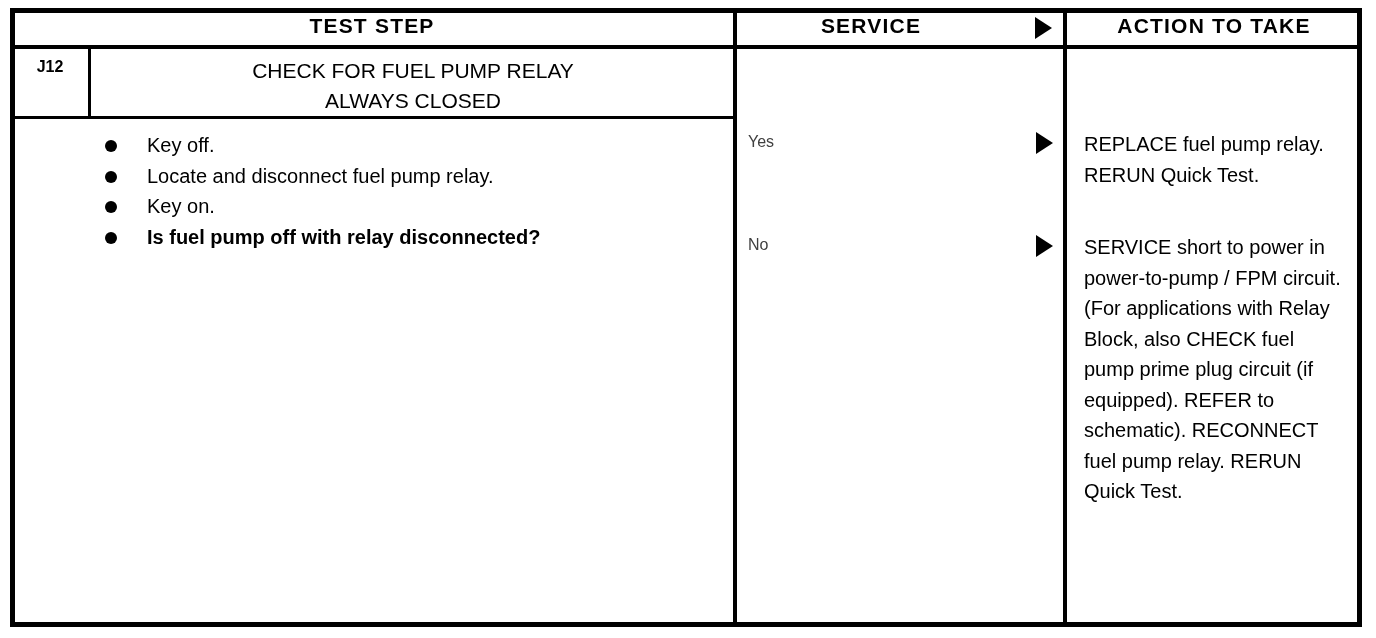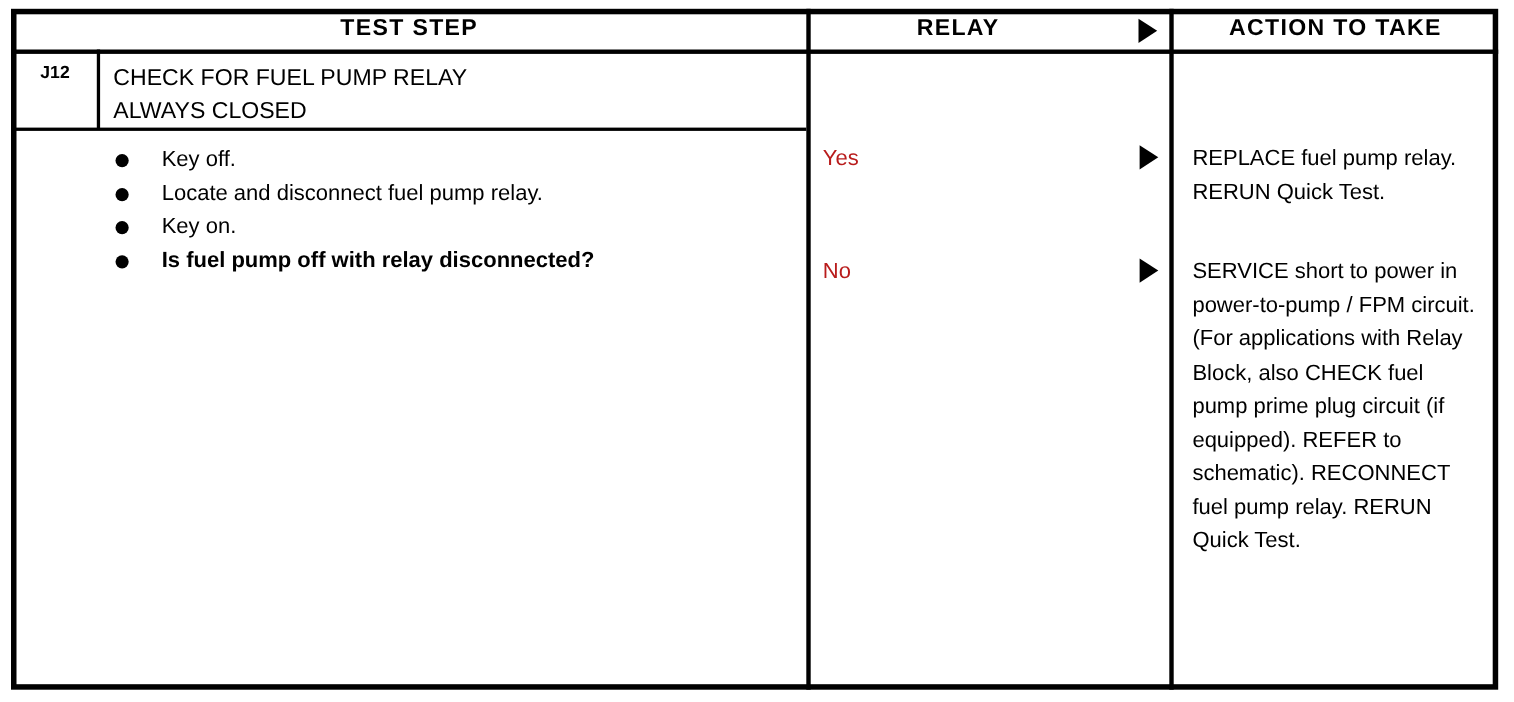"RELAY" div.col-head { text: RELAY -> SERVICE }
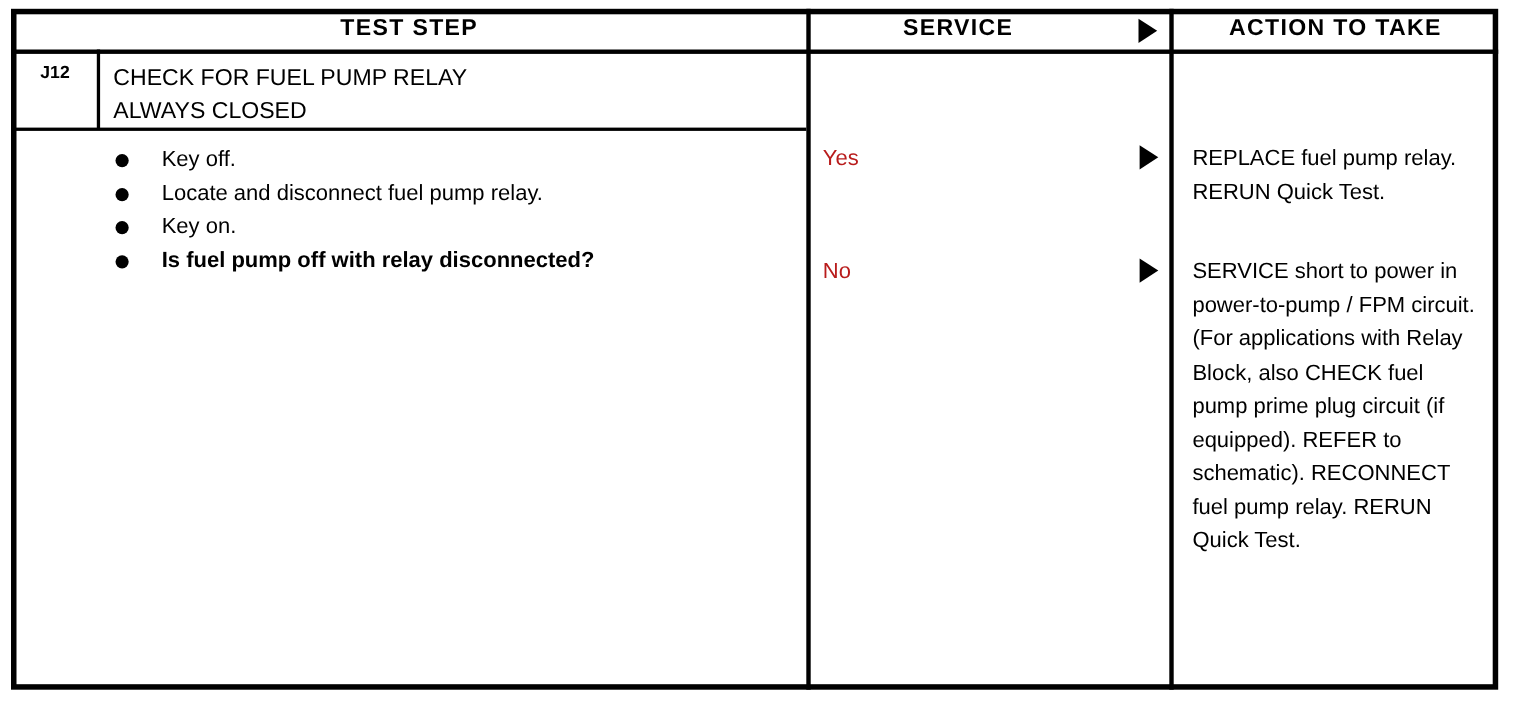"CHECK FOR FUEL PUMP RELAY" .step-title div { text-align: none -> center }
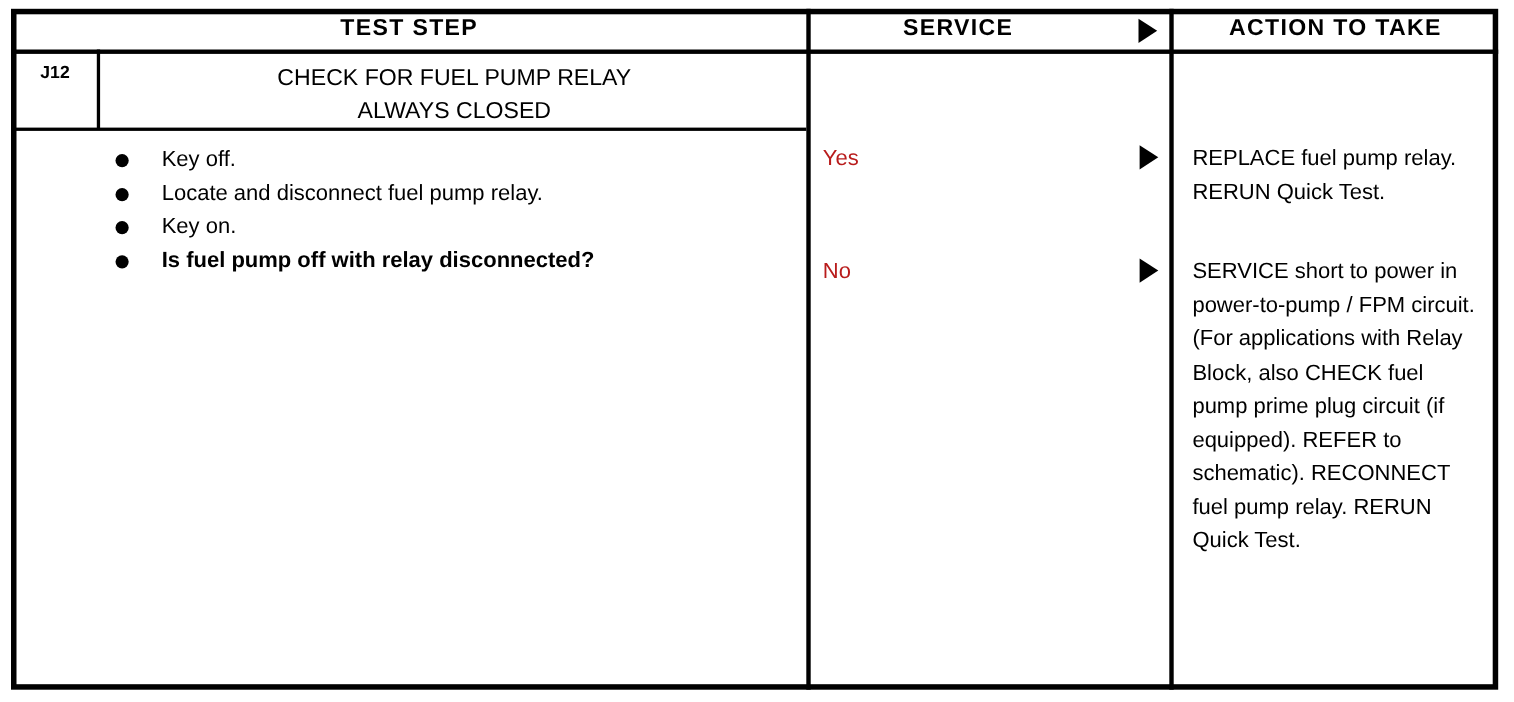"Yes" .result-label { color: #b91c1c -> #404040; font-size: 20px -> 16px }
